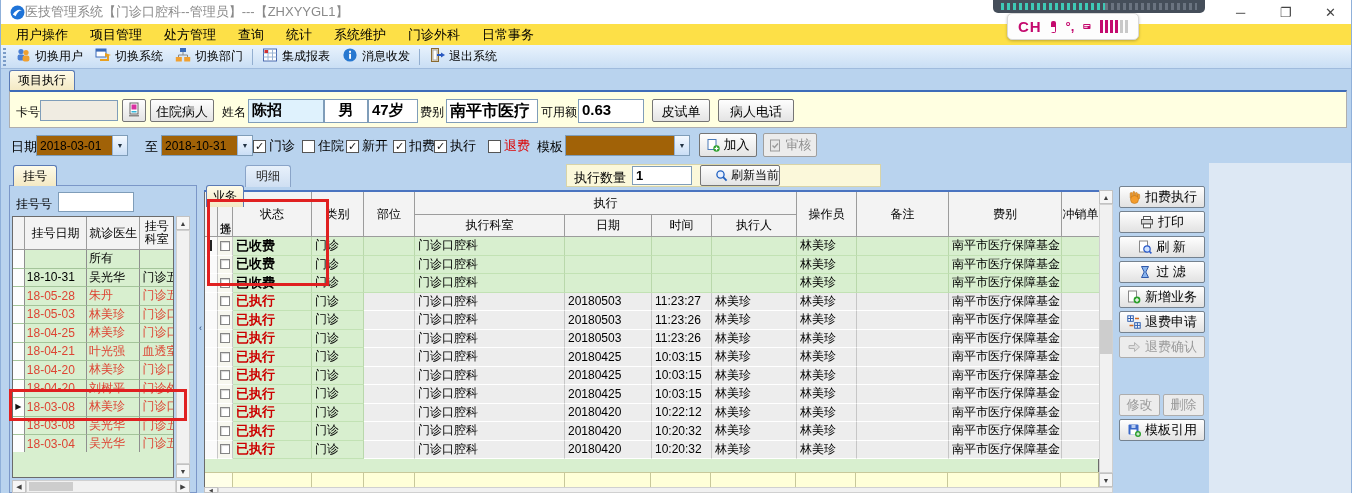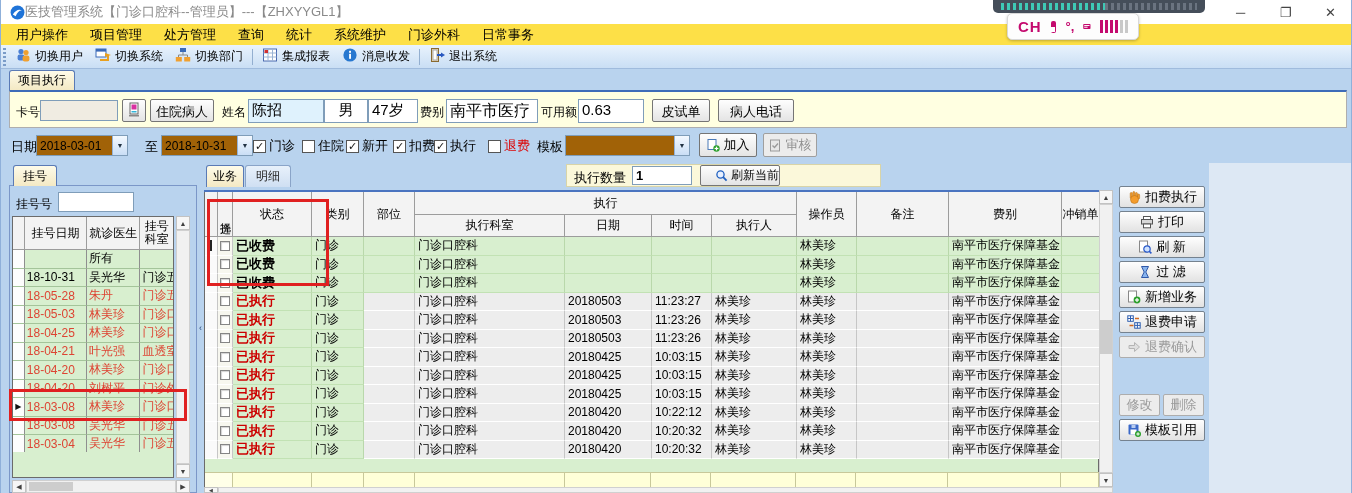"陈招" .pb-box { font-weight: normal -> bold }
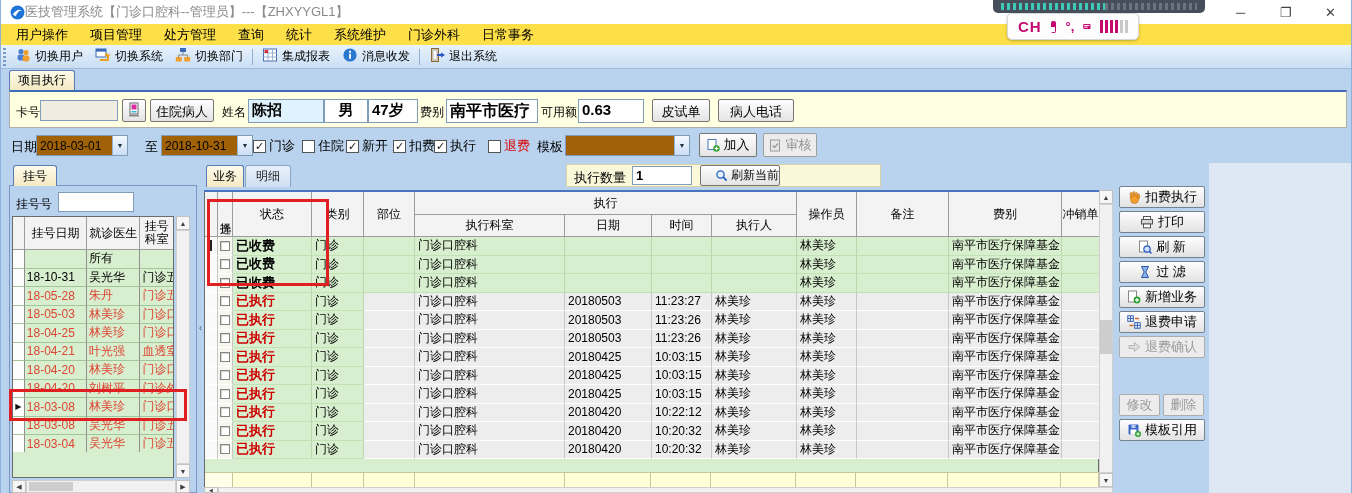"业务" .mp-tab.active { margin-top: none -> 20px }
